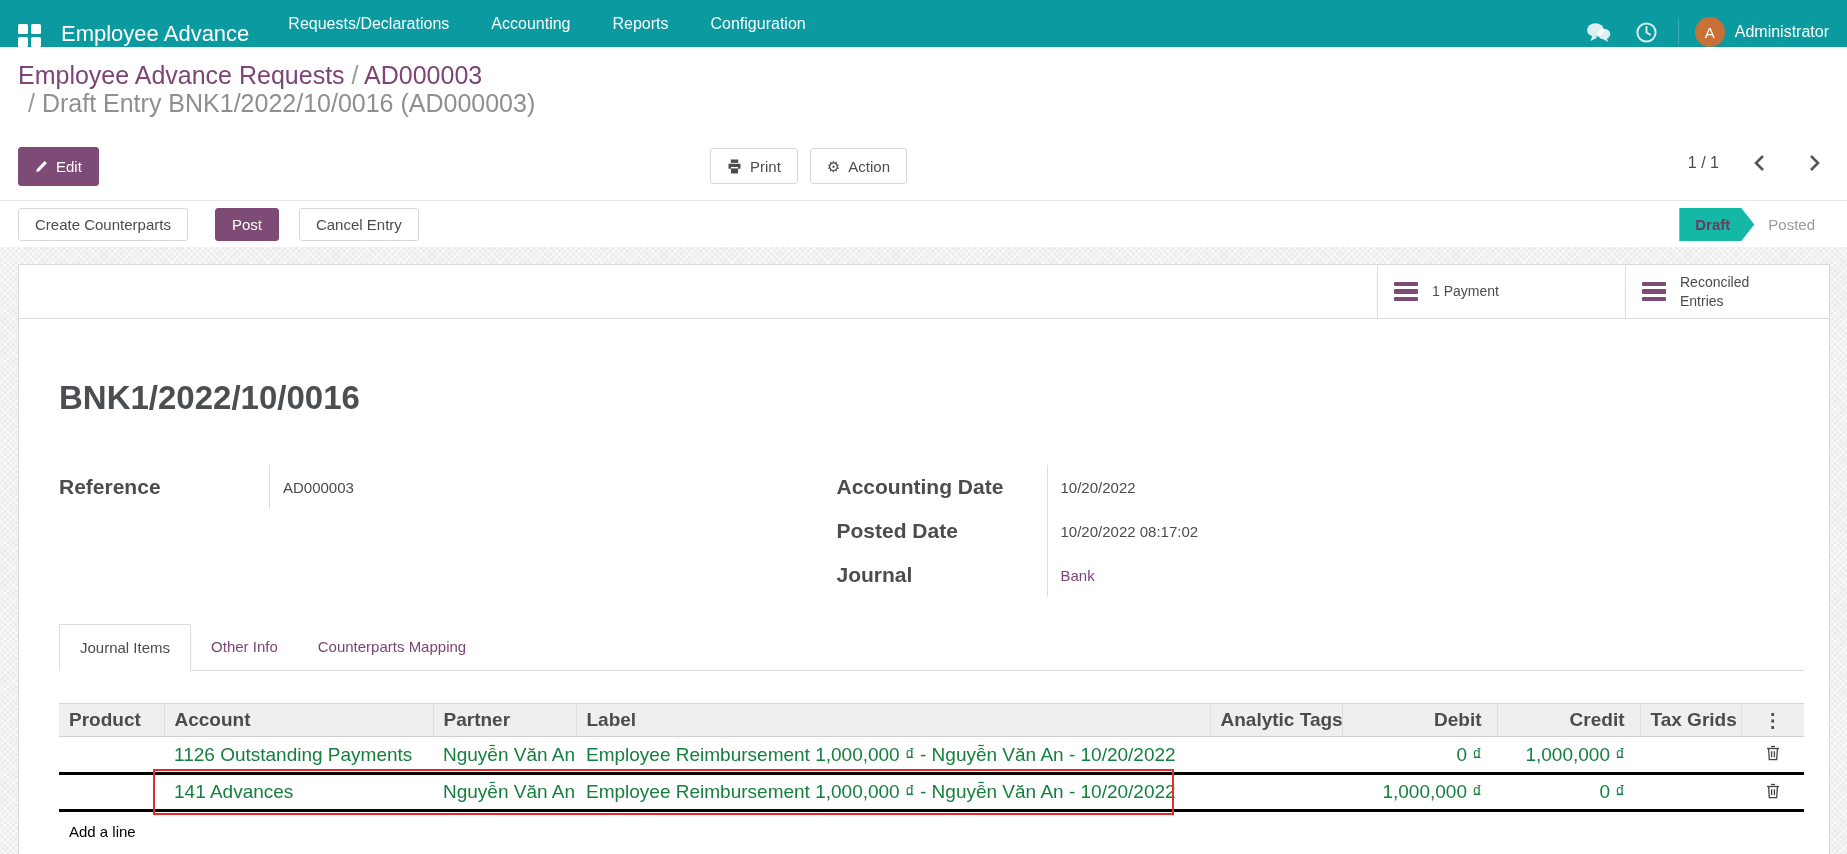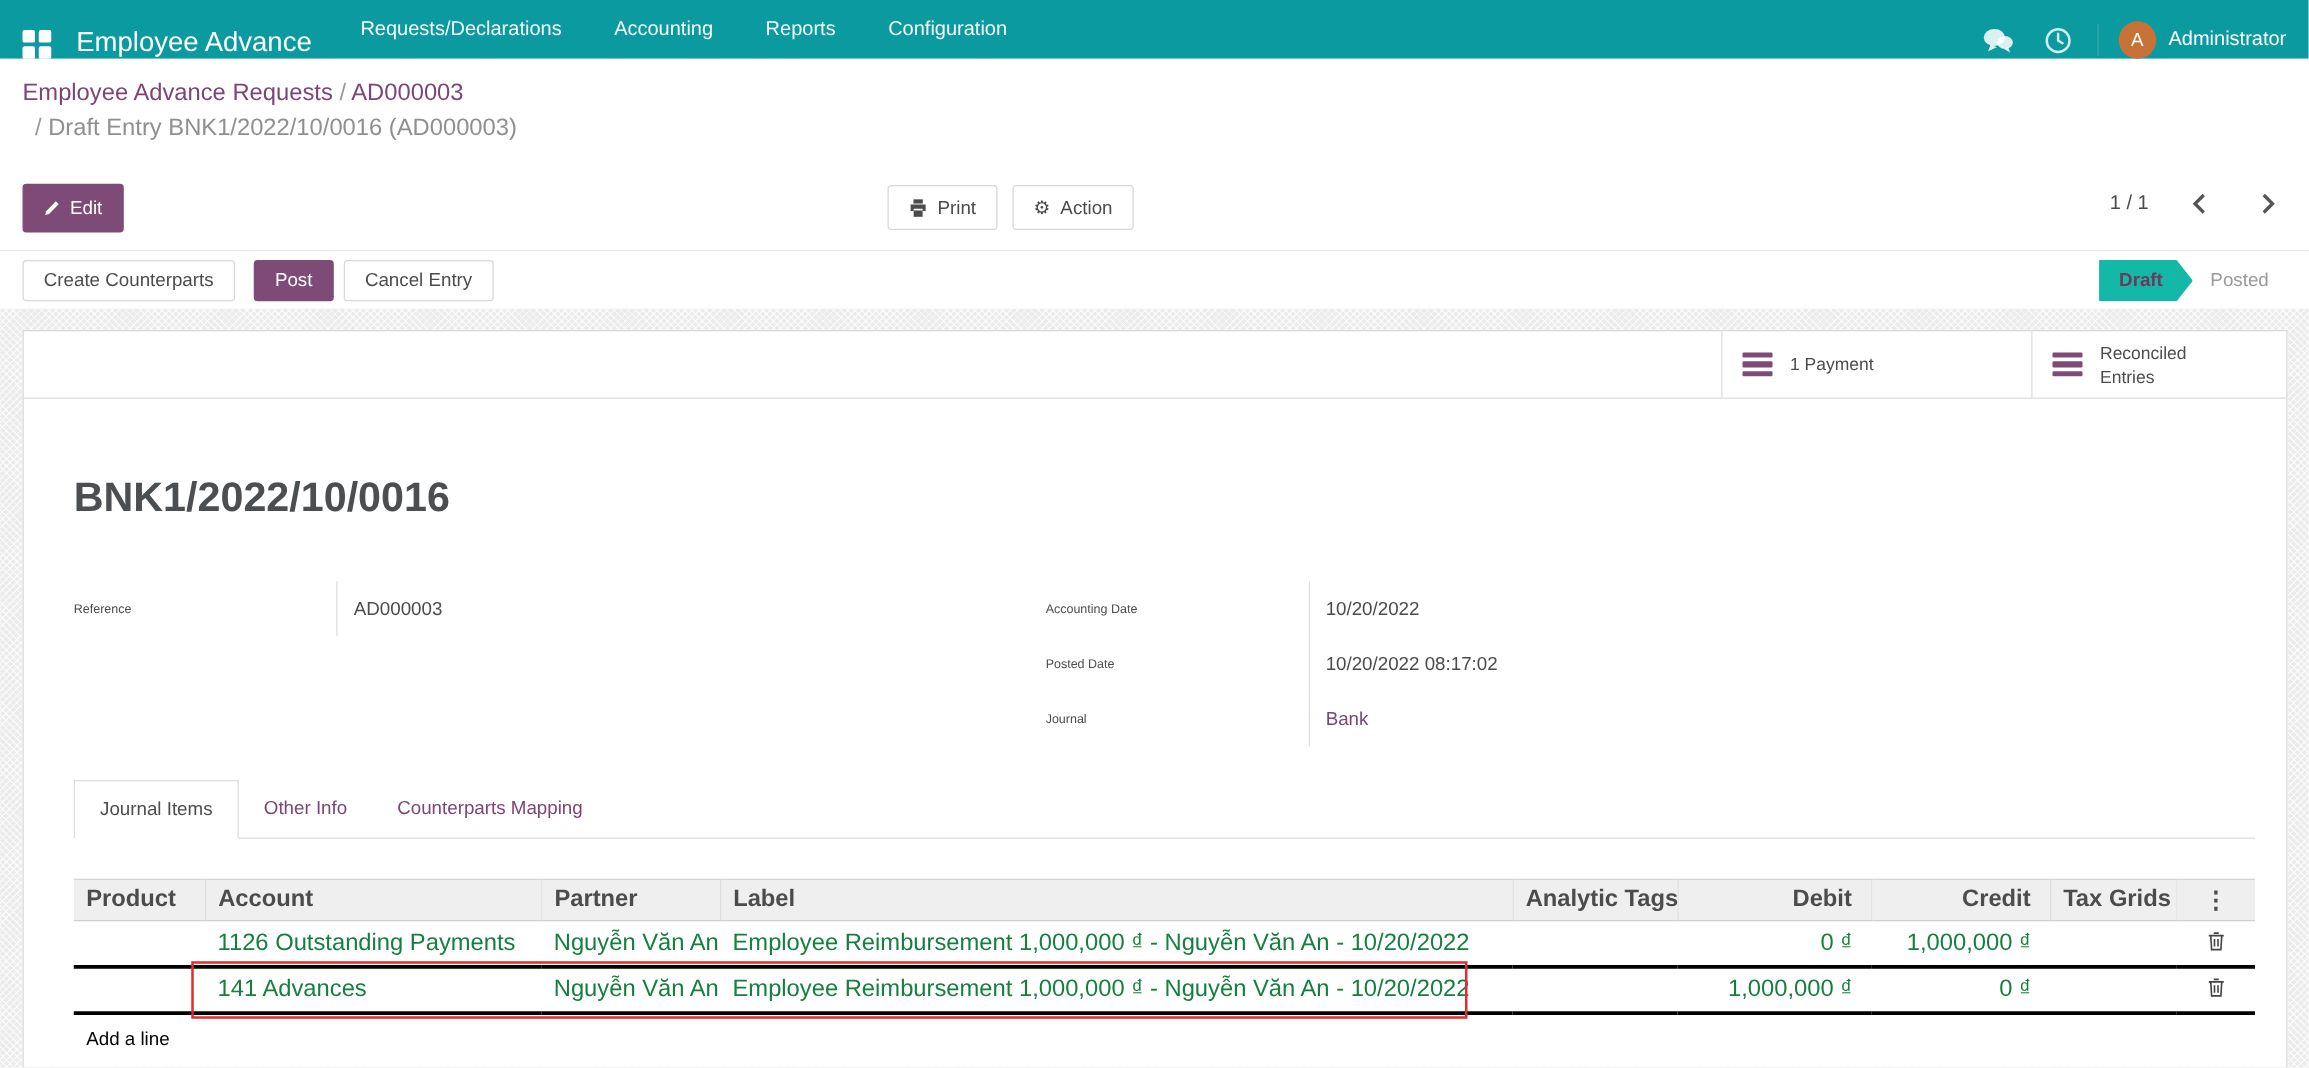"Employee Advance Requests / AD000003" .breadcrumb { font-size: 19px -> 25px }
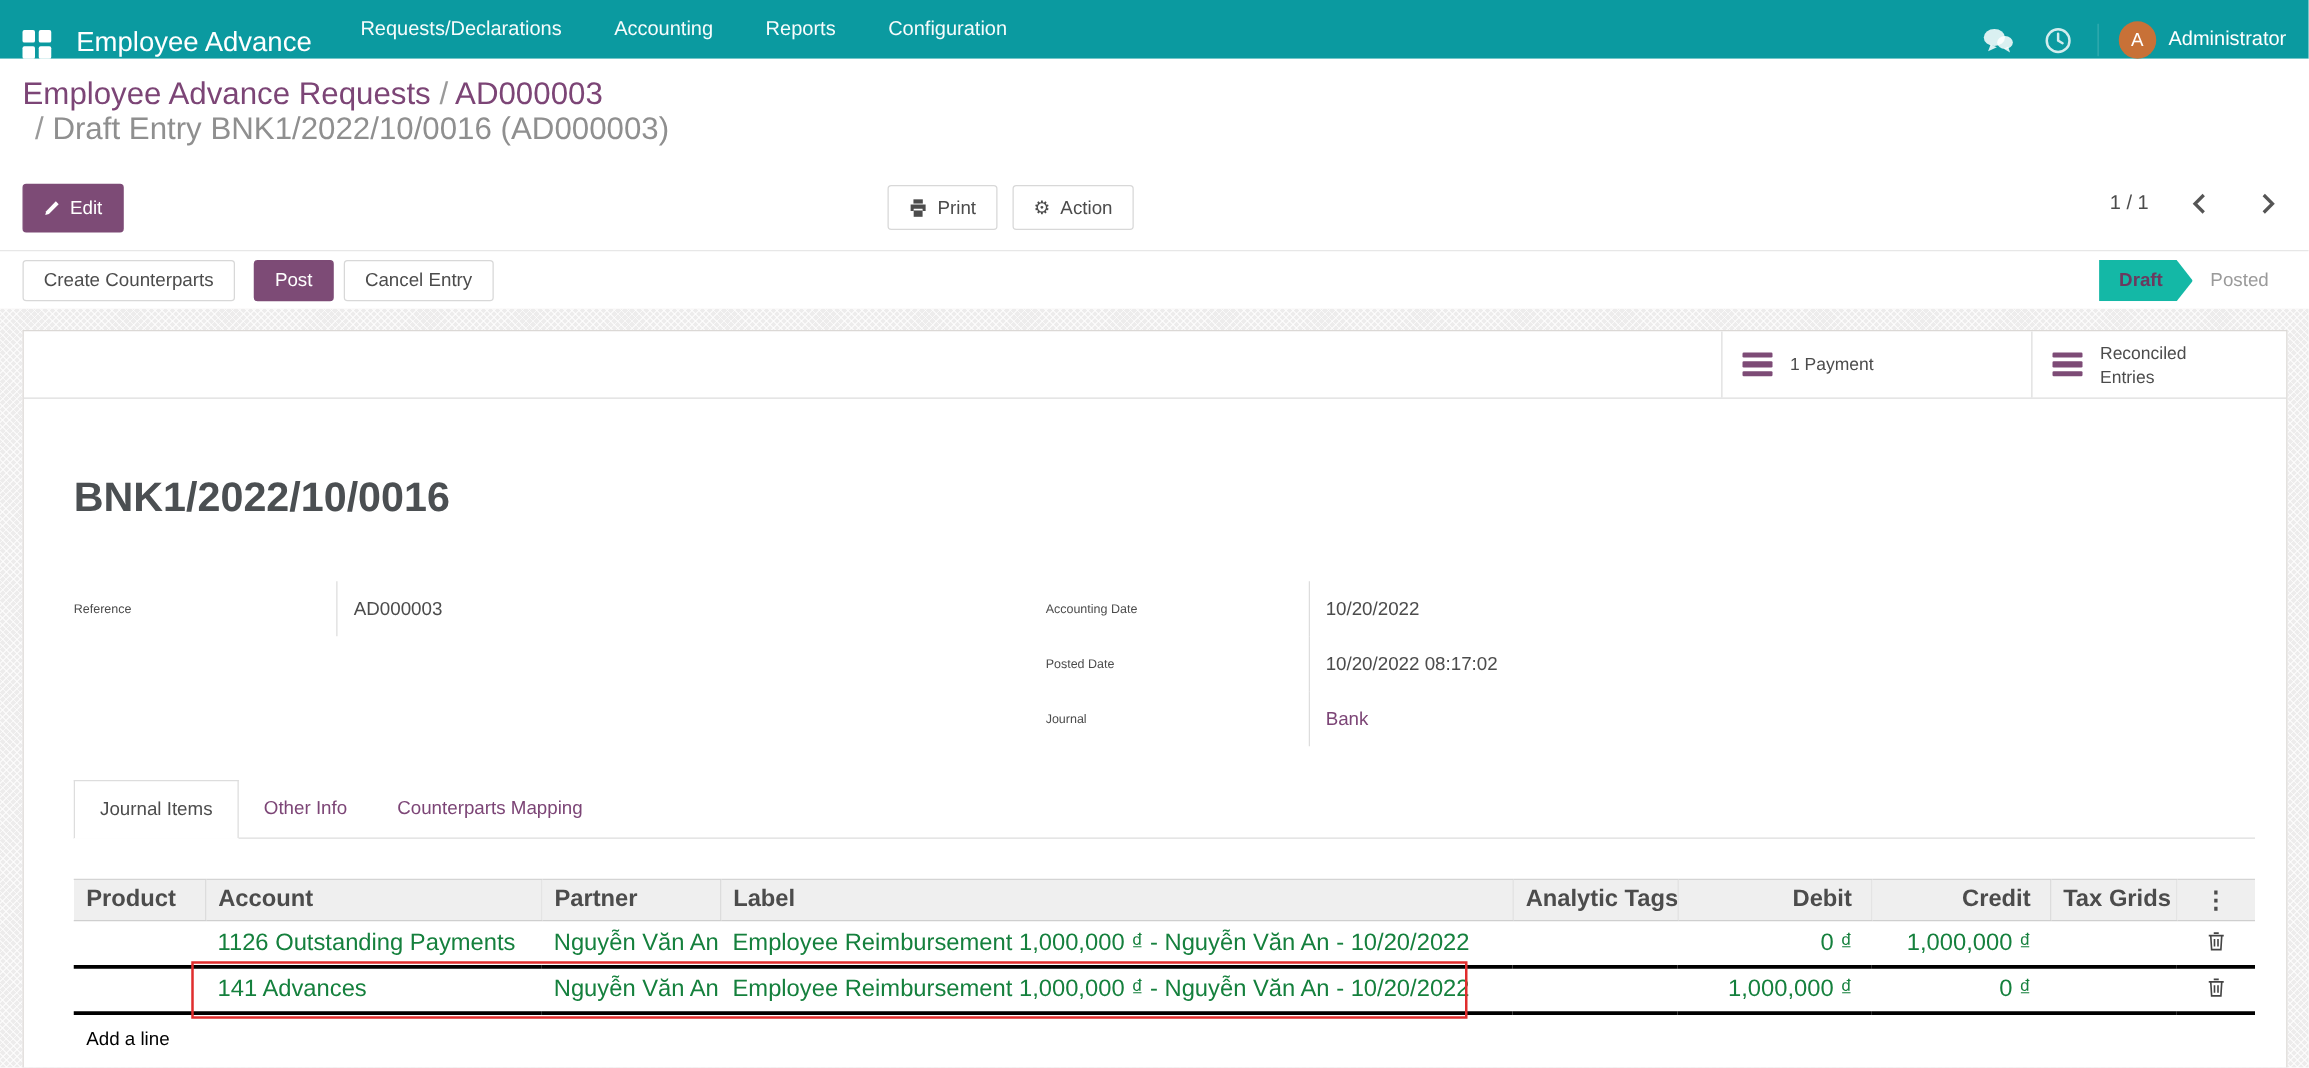"Create Counterparts" .left-actions { gap: 8px -> 20px }
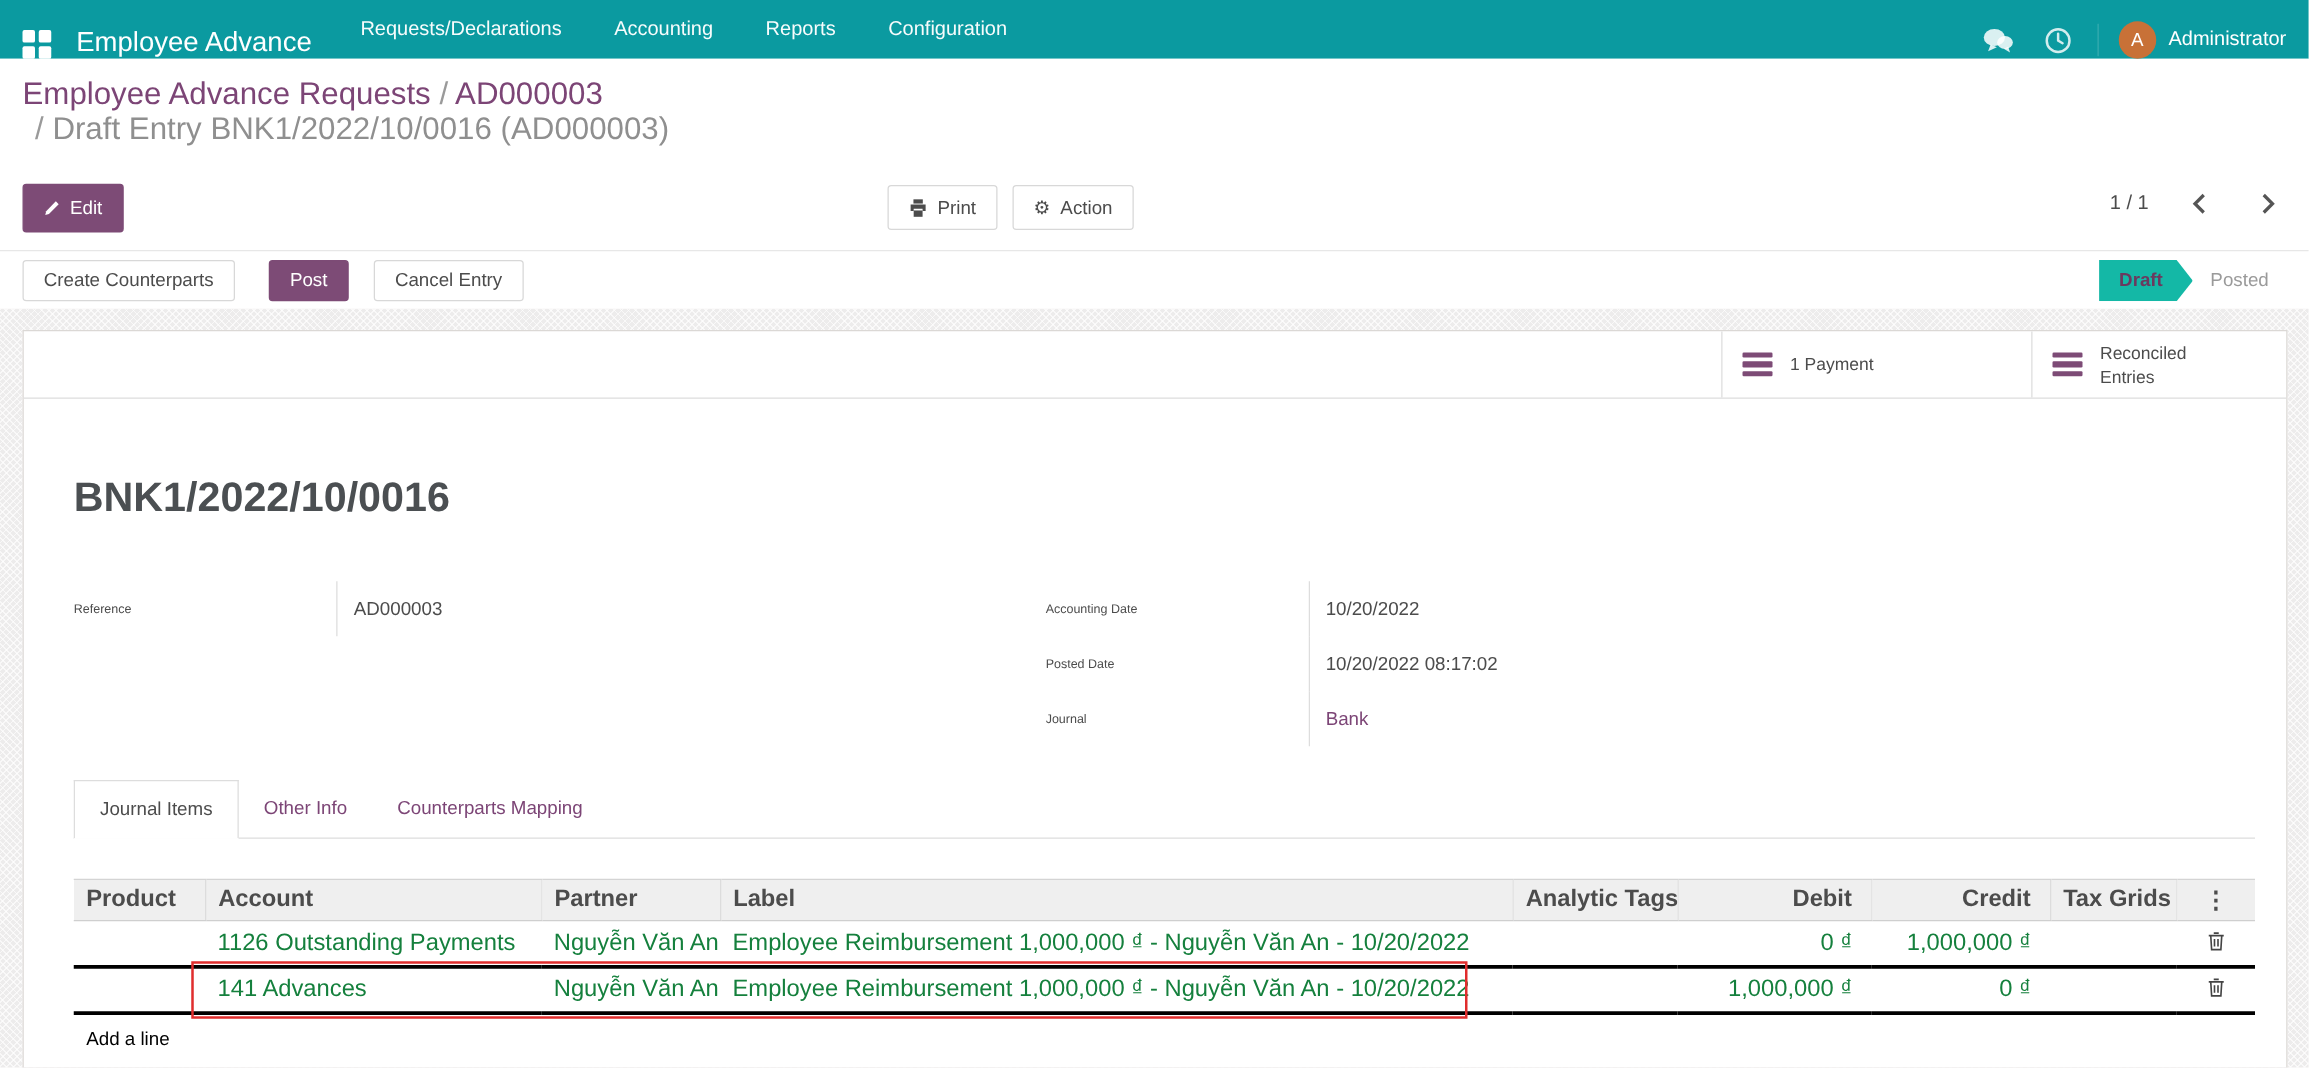"Reference" .f-label { font-size: 10px -> 21px; font-weight: 400 -> 700 }
